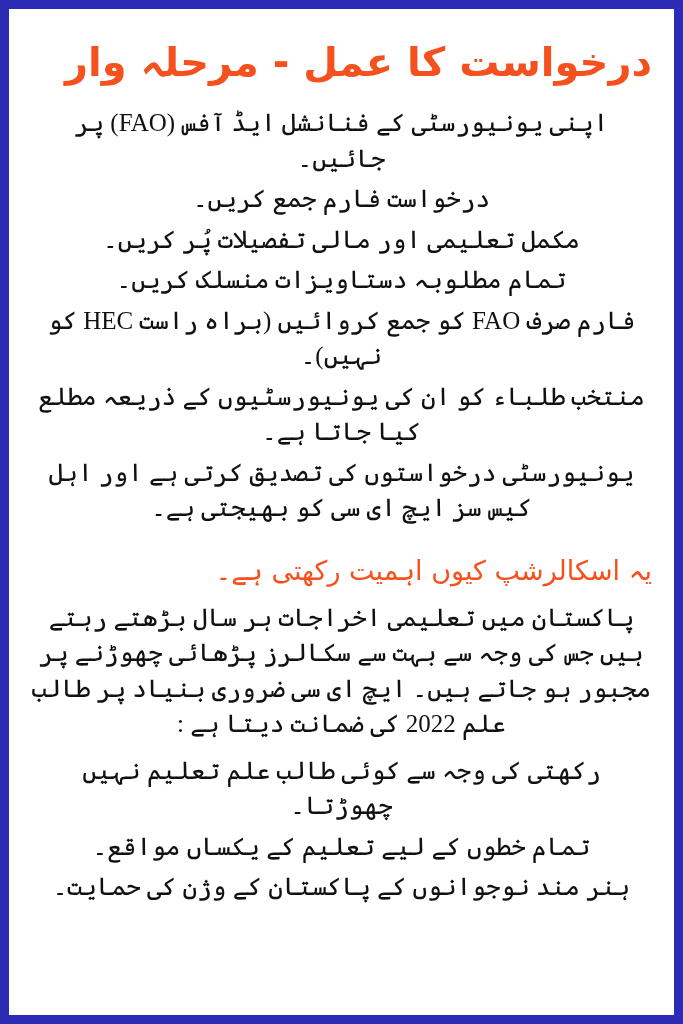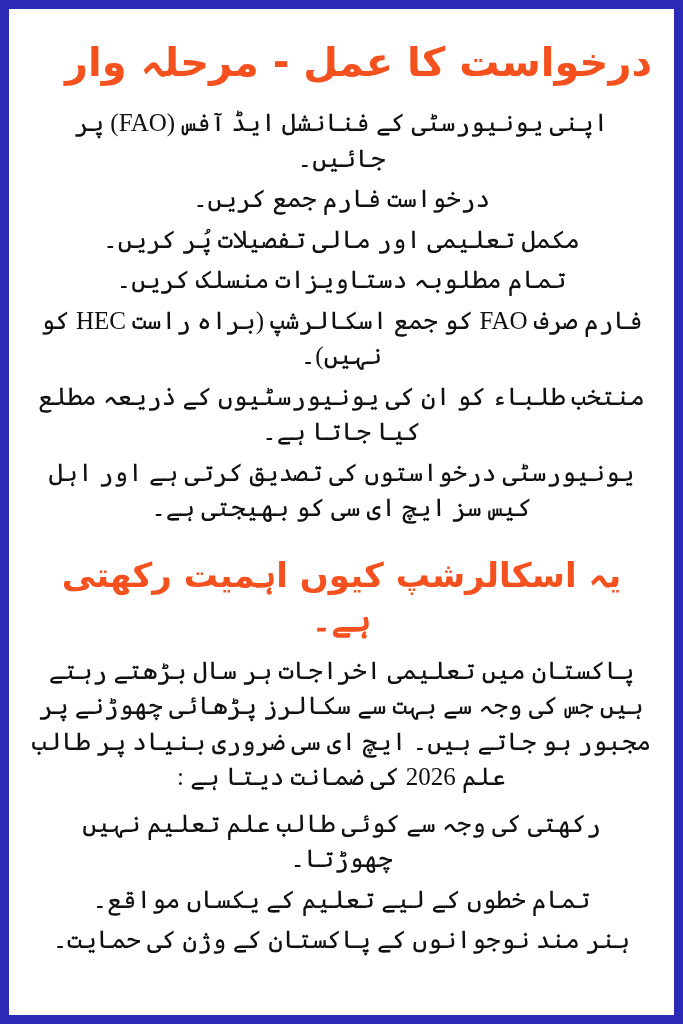"فارم صرف FAO کو جمع" div.body-line { text: اسکالرشپ -> کروائیں }
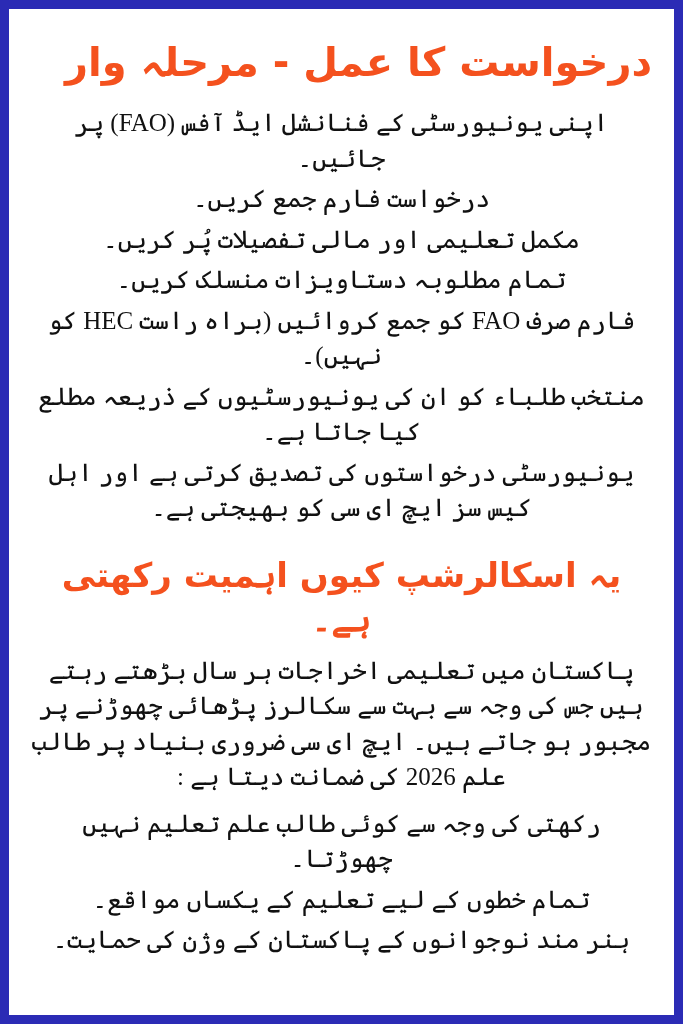"یہ اسکالرشپ کیوں اہمیت رکھتی" .heading-sub { font-size: 34px -> 27px; font-weight: bold -> normal }
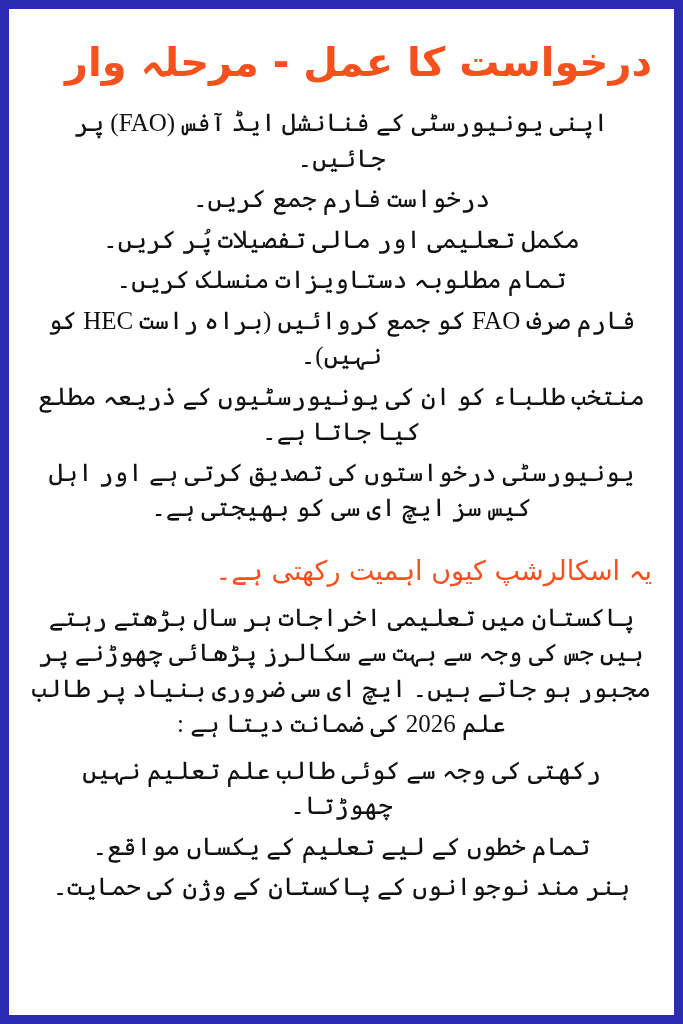"پاکستان میں تعلیمی اخراجات ہر" div.body-line { text: 2026 -> 2022 }
